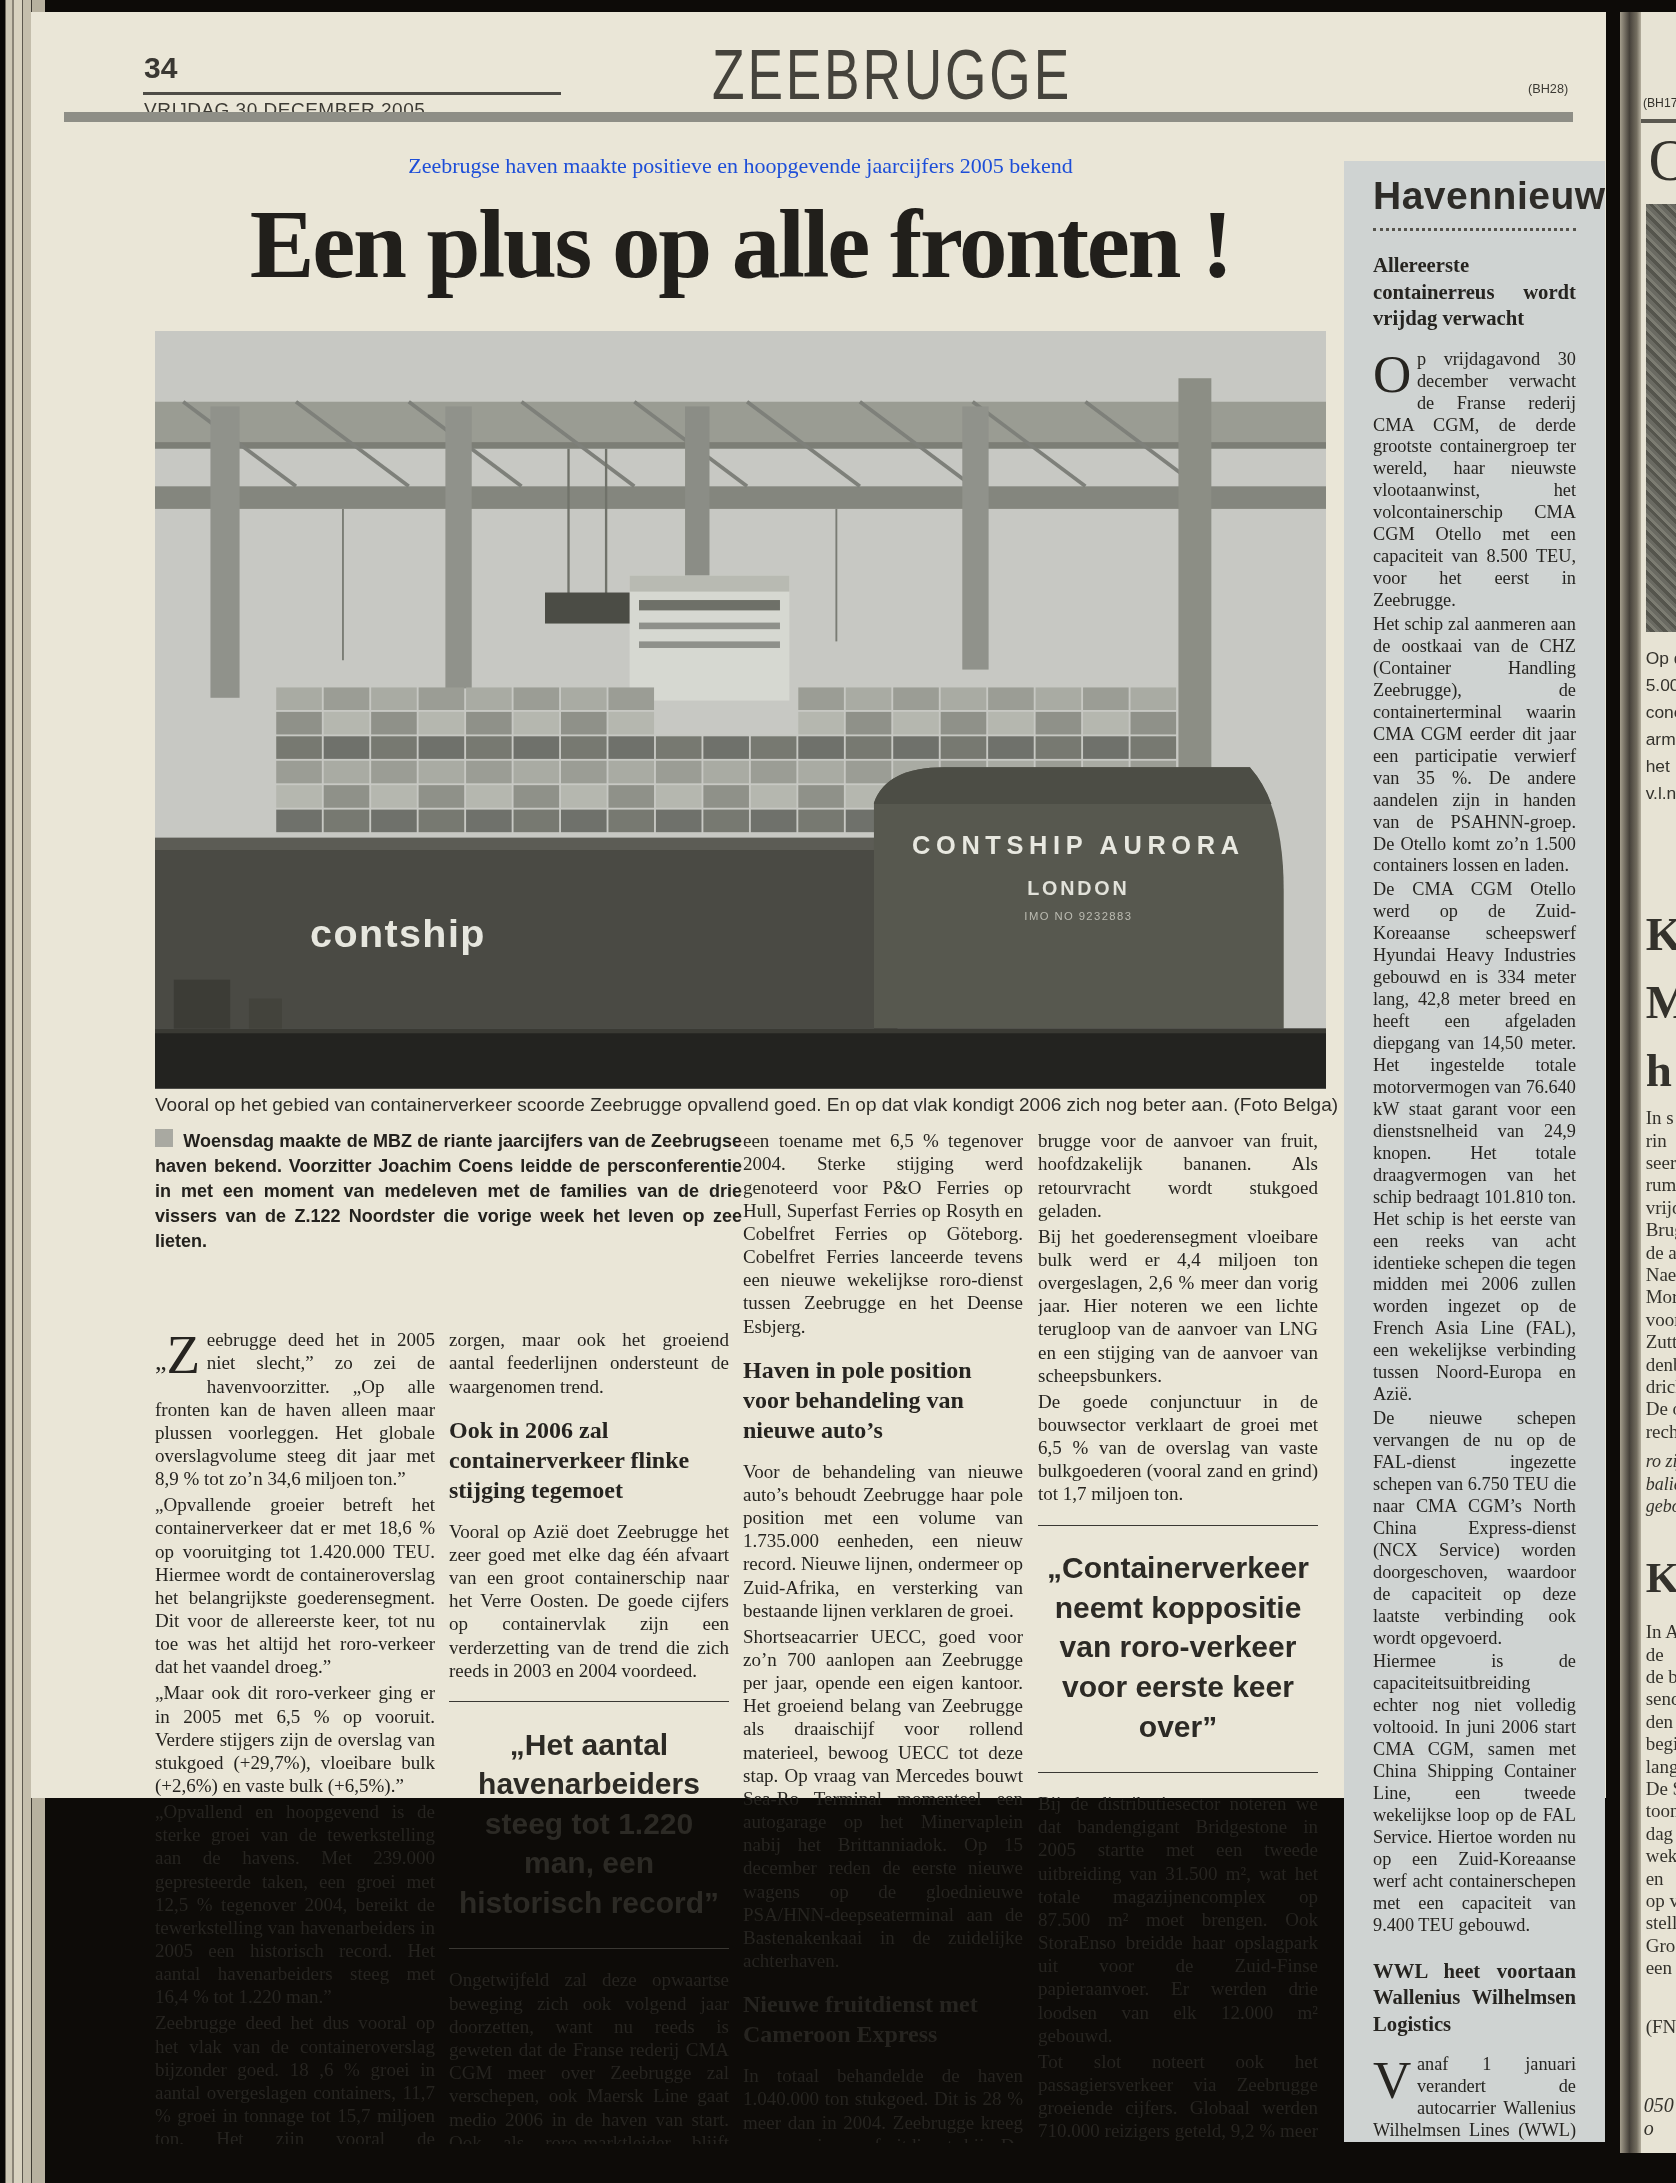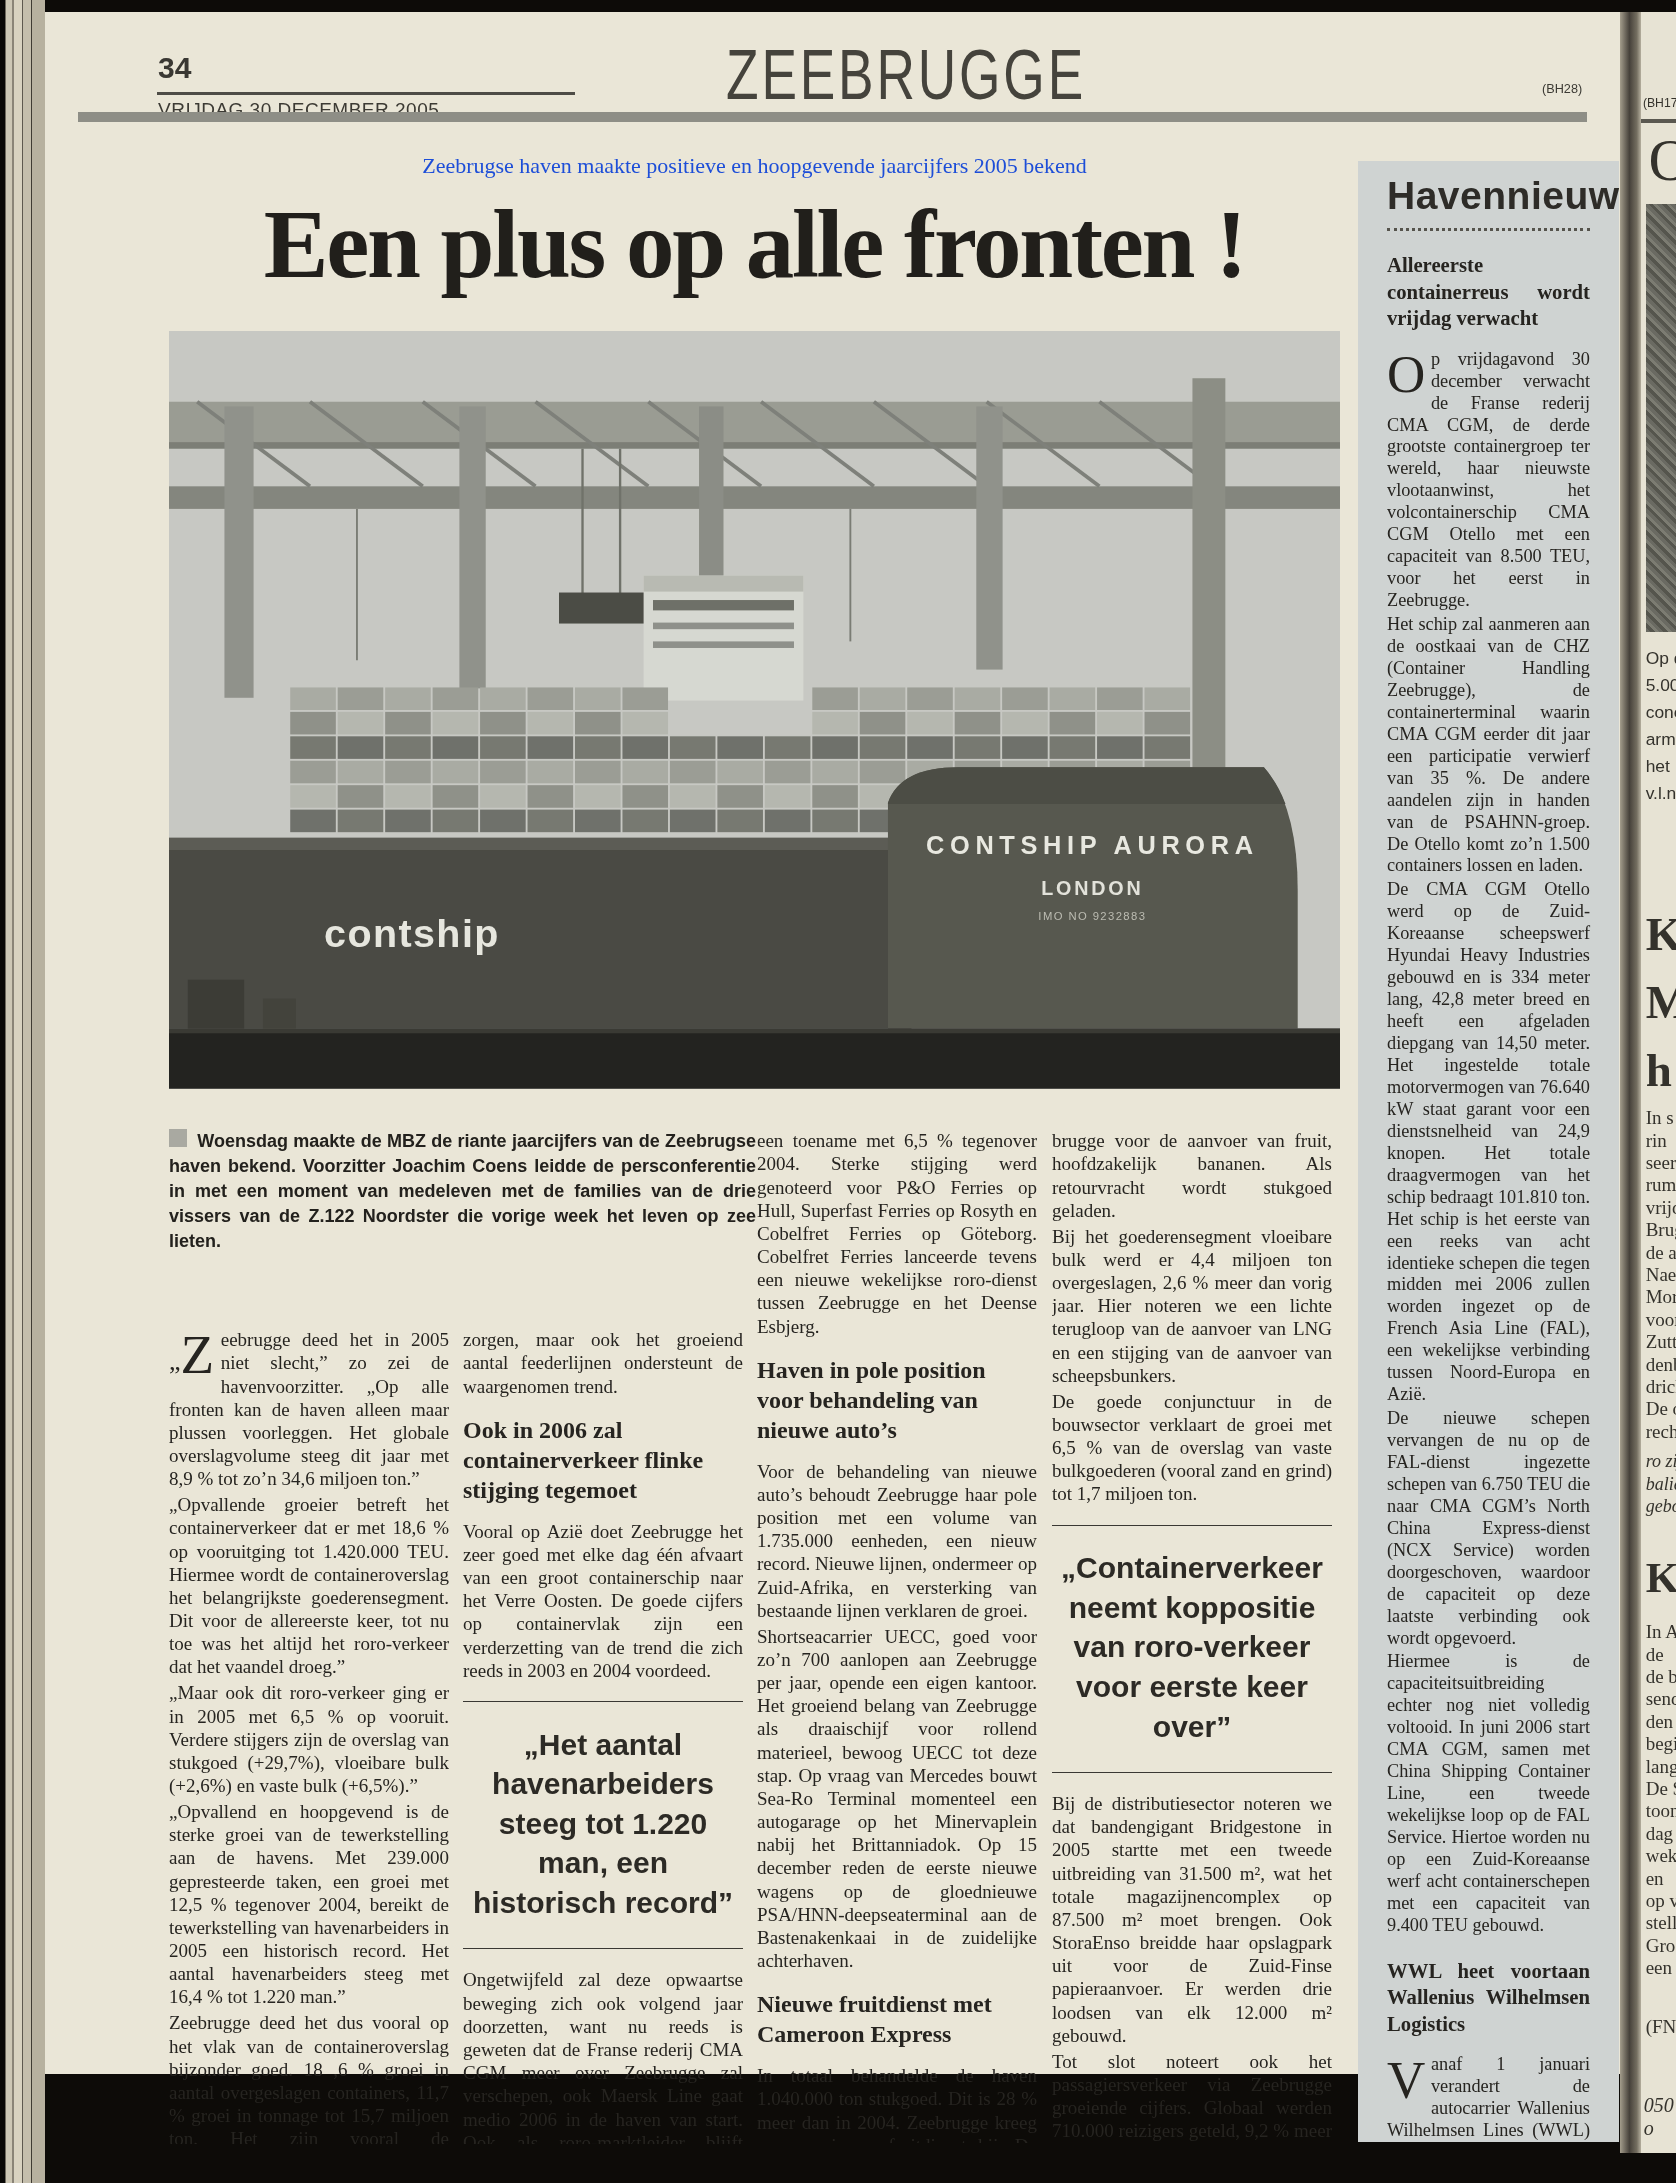"34" .paper { height: 2062px -> 1786px; left: 45px -> 31px }
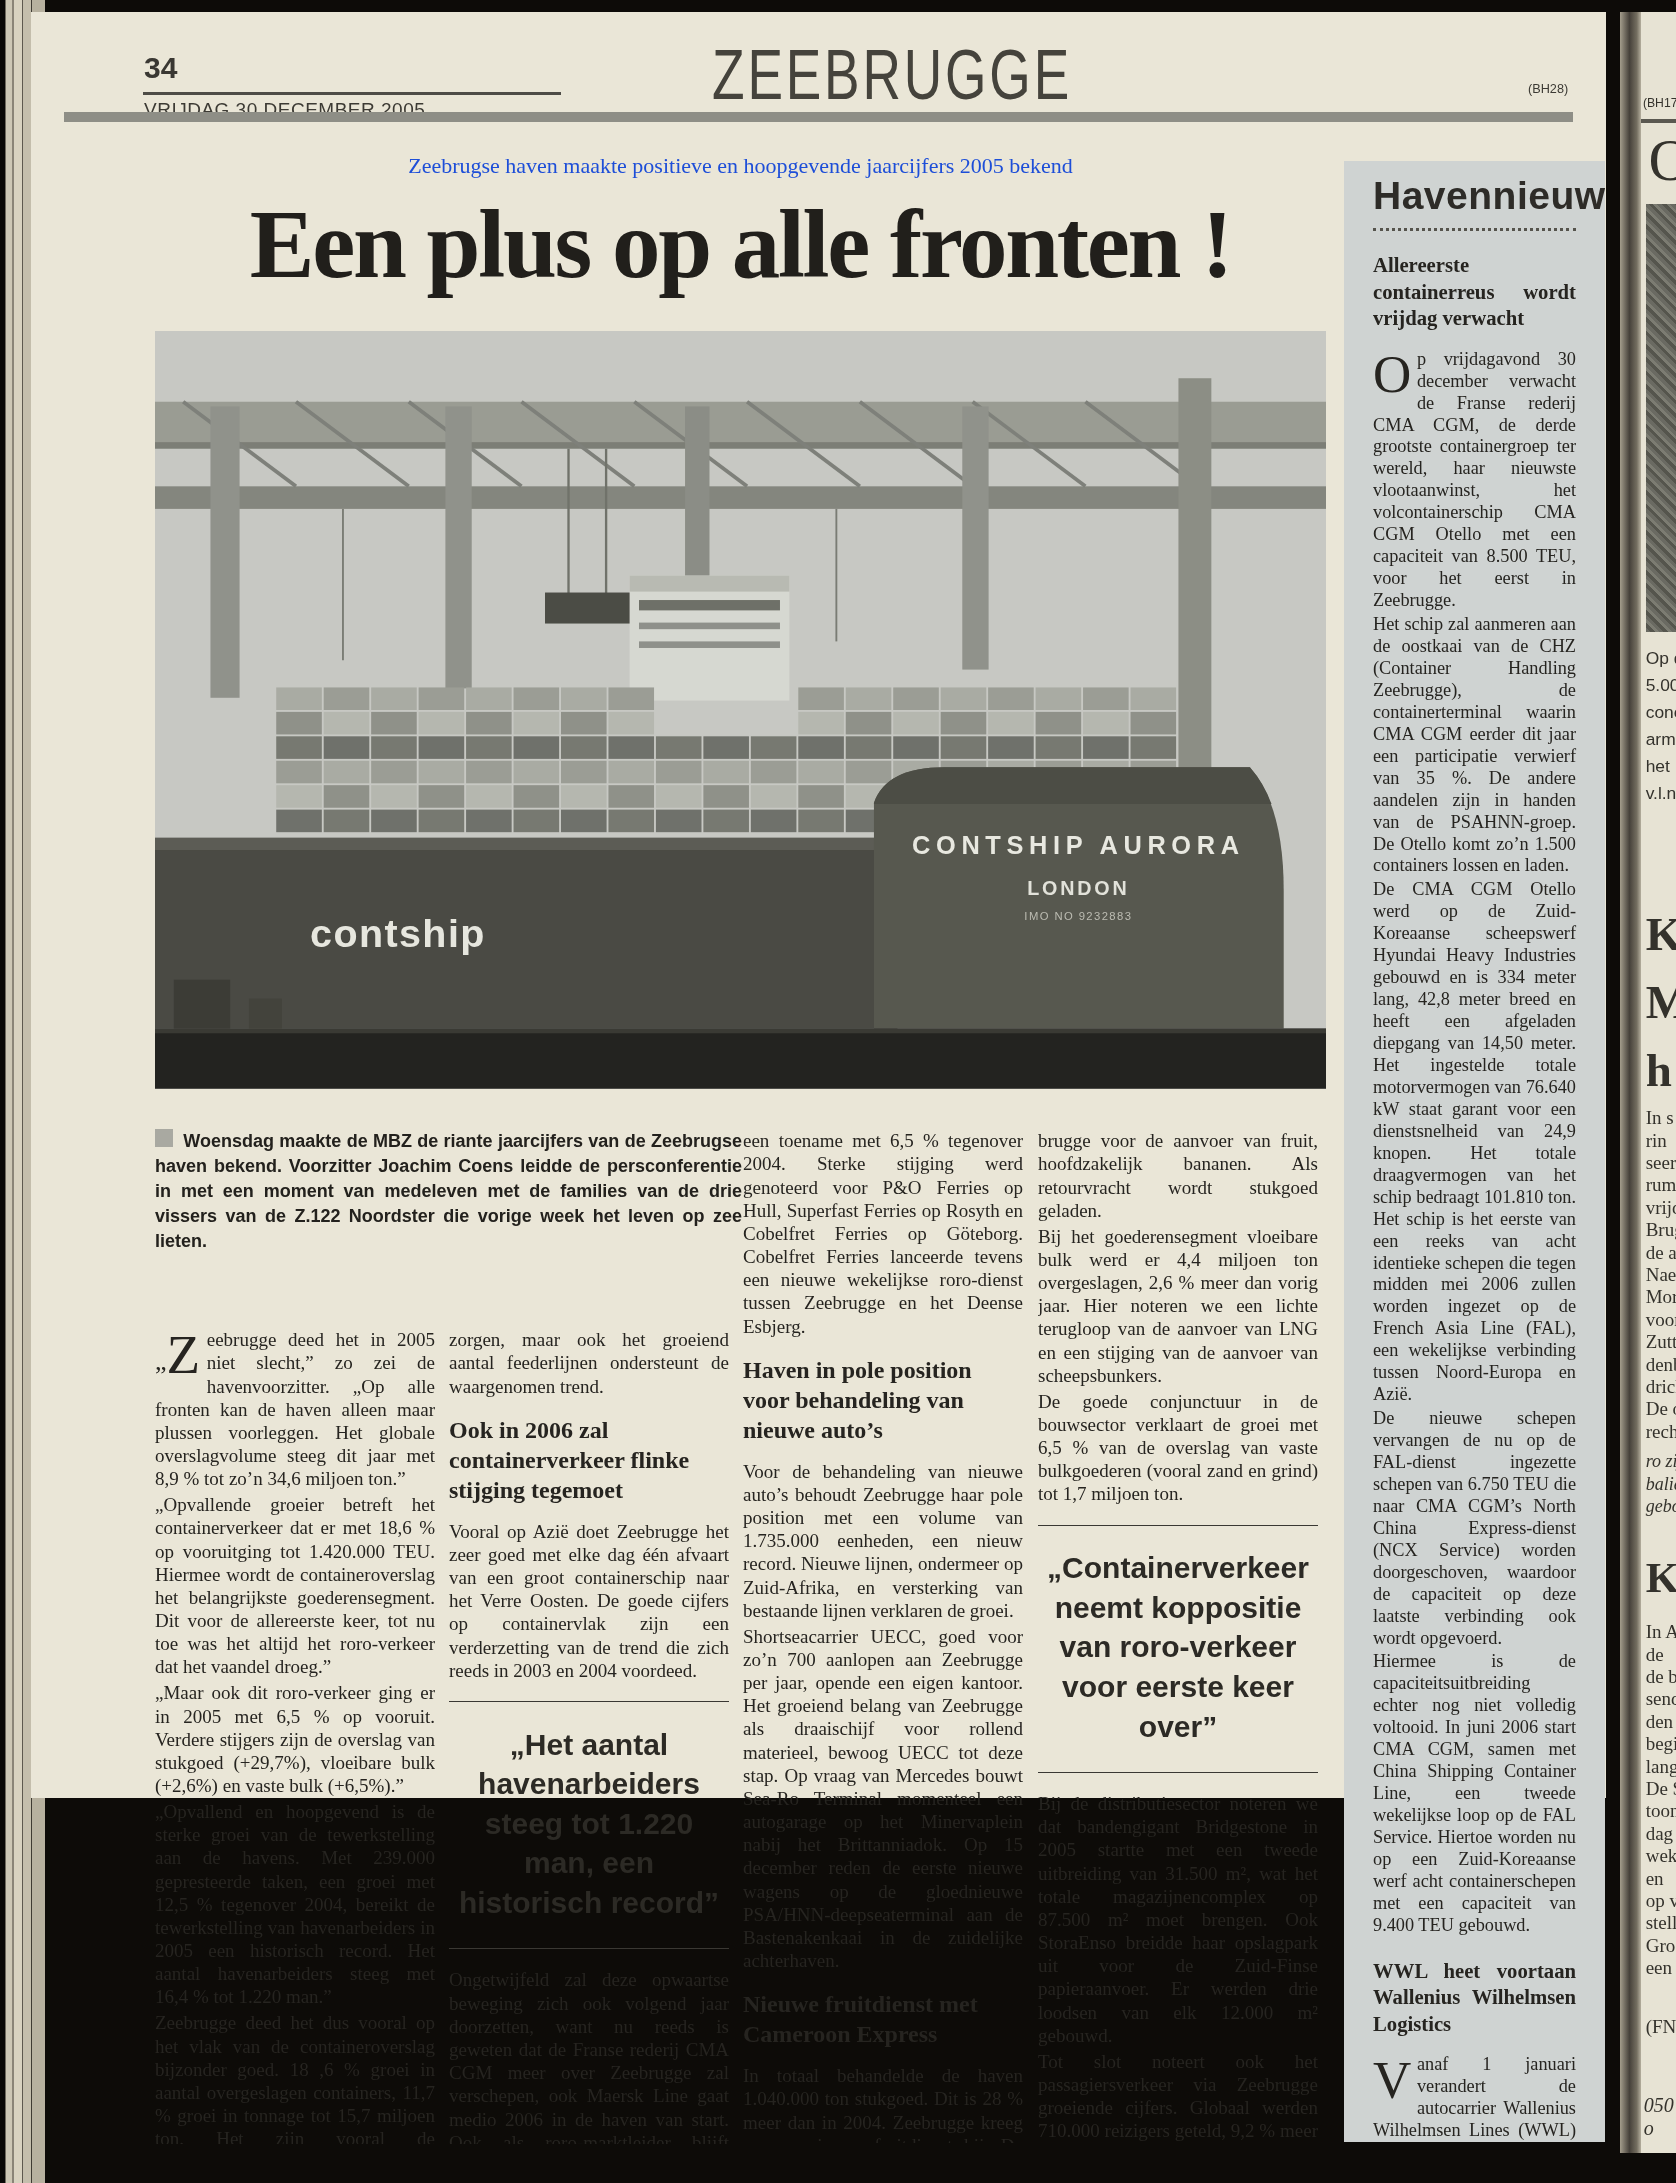"Vooral op het gebied van" div.caption { html: none -> <div>Vooral op het gebied van containerverkeer scoorde Zeebrugge opvallend goed. En op dat vlak kondigt 2006 zich nog beter aan. (Foto Belga)</div> }
